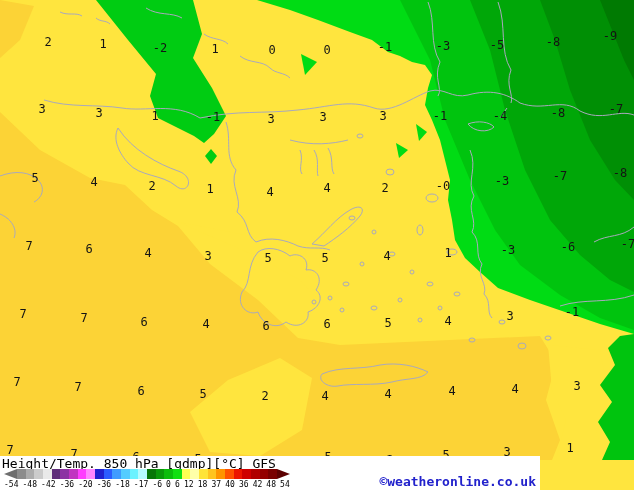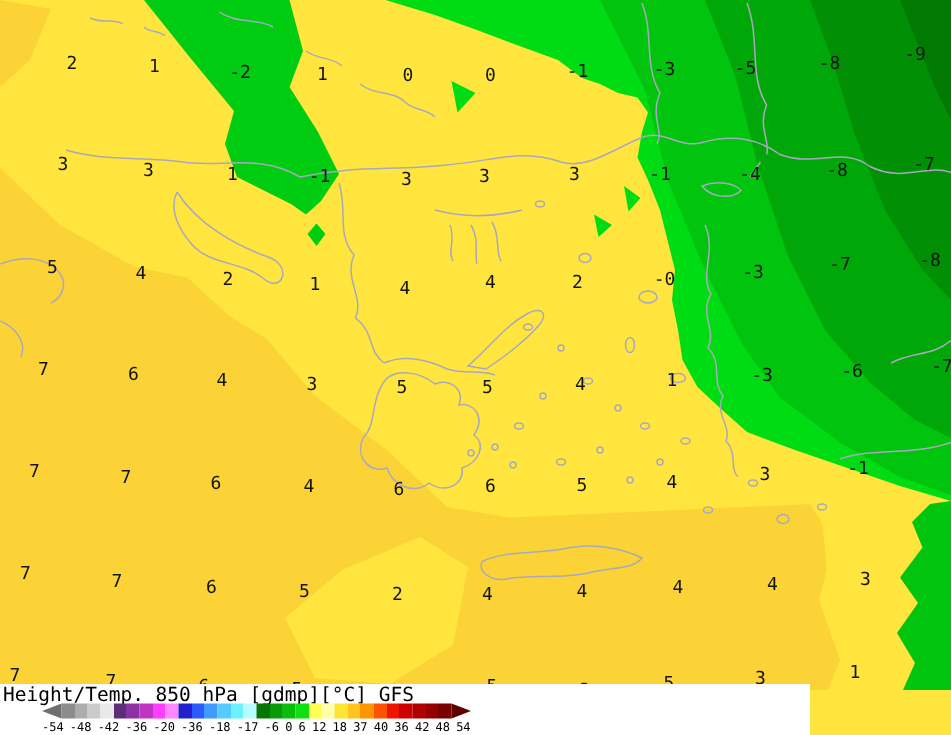"-54" .scale-wrap { left: 28px -> 4px }
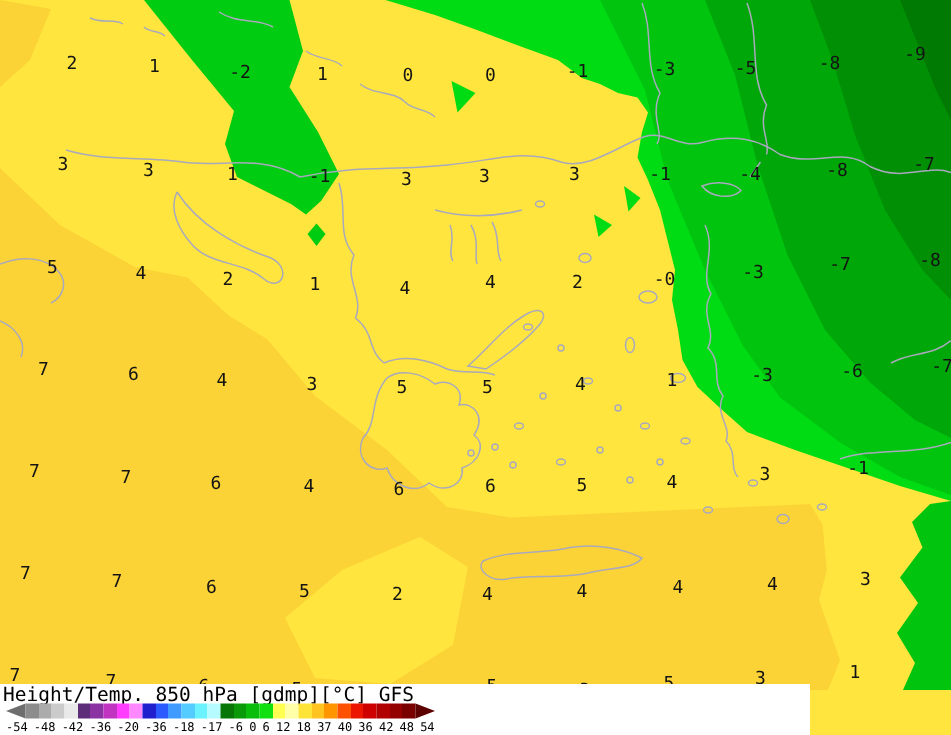"©weatheronline.co.uk" a.copyright { html: none -> <a>©weatheronline.co.uk</a> }
